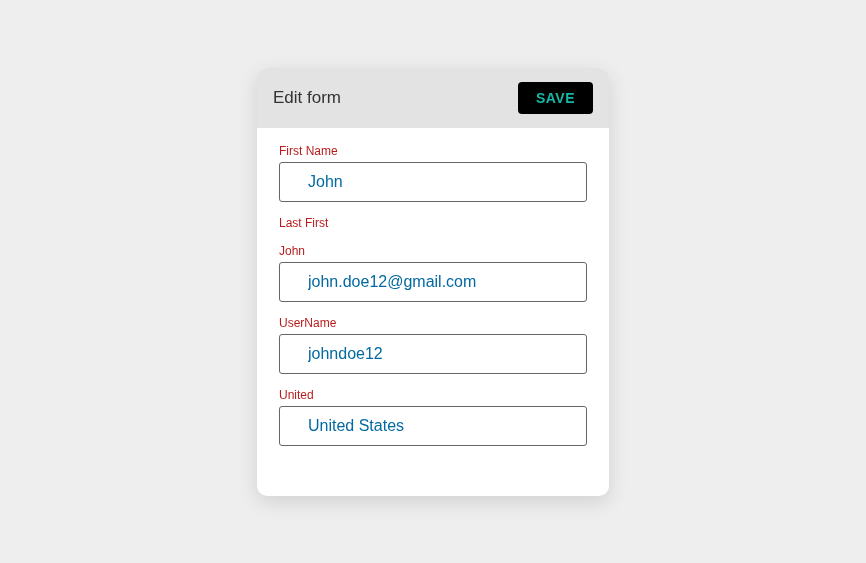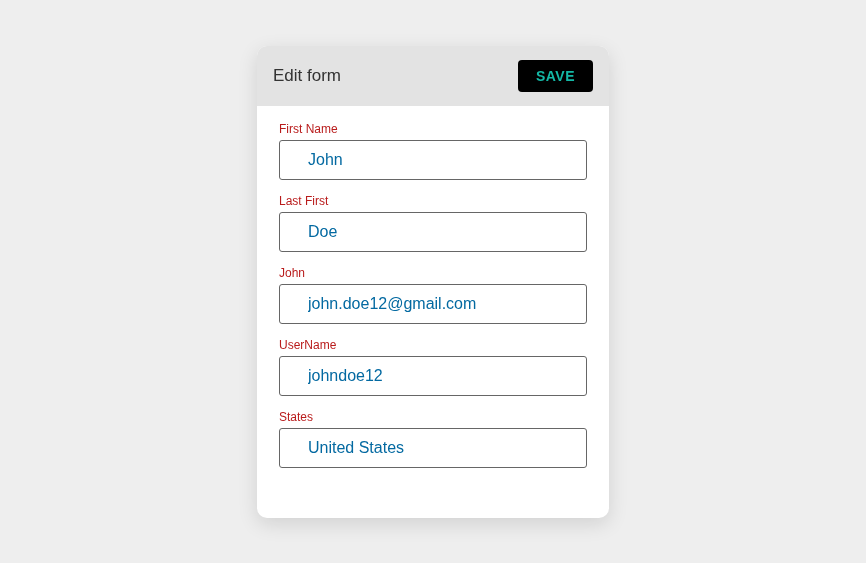"Doe" input.field-input { html: <input> -> none }
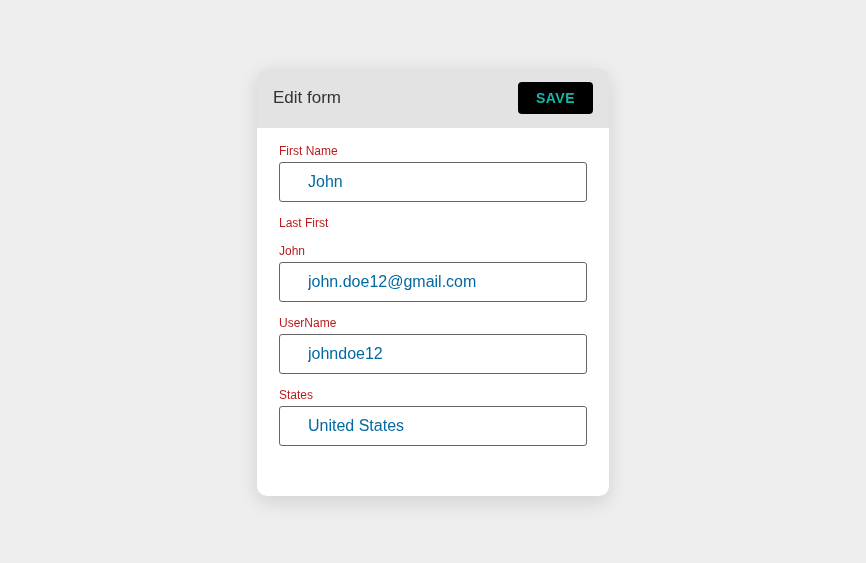"States" label.field-label { text: States -> United }
